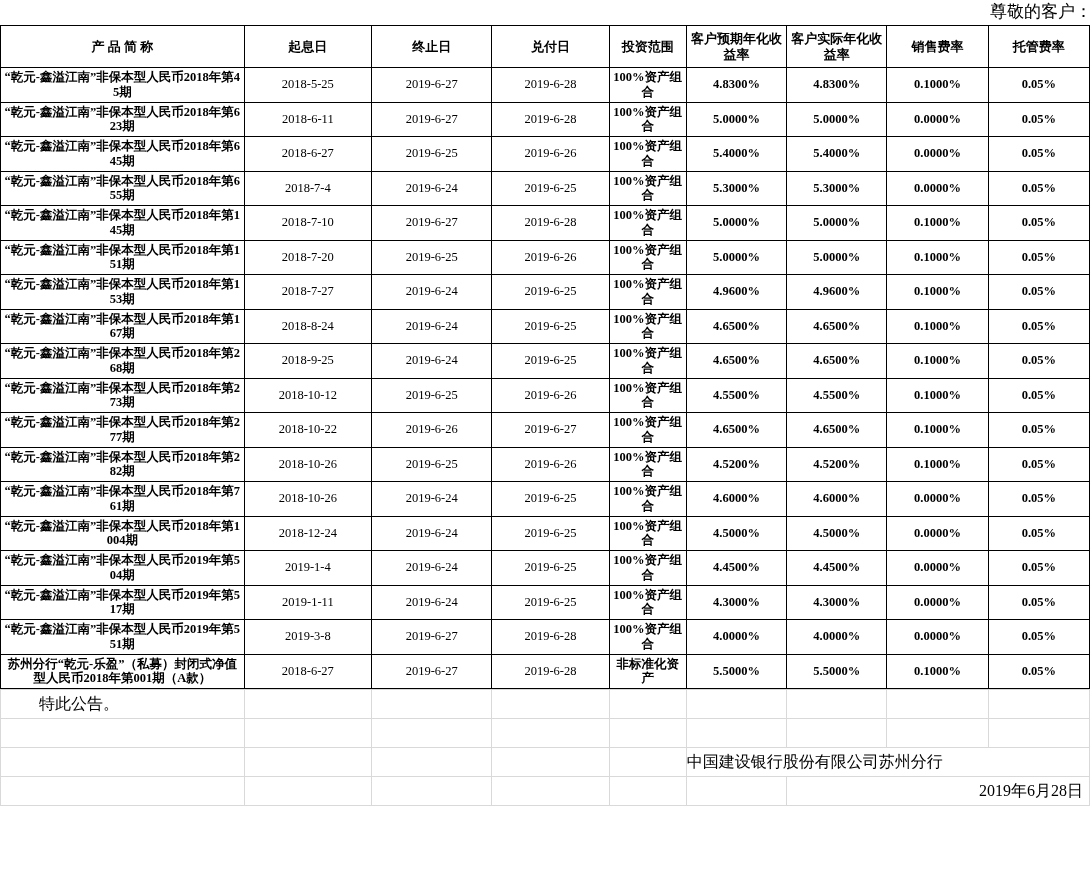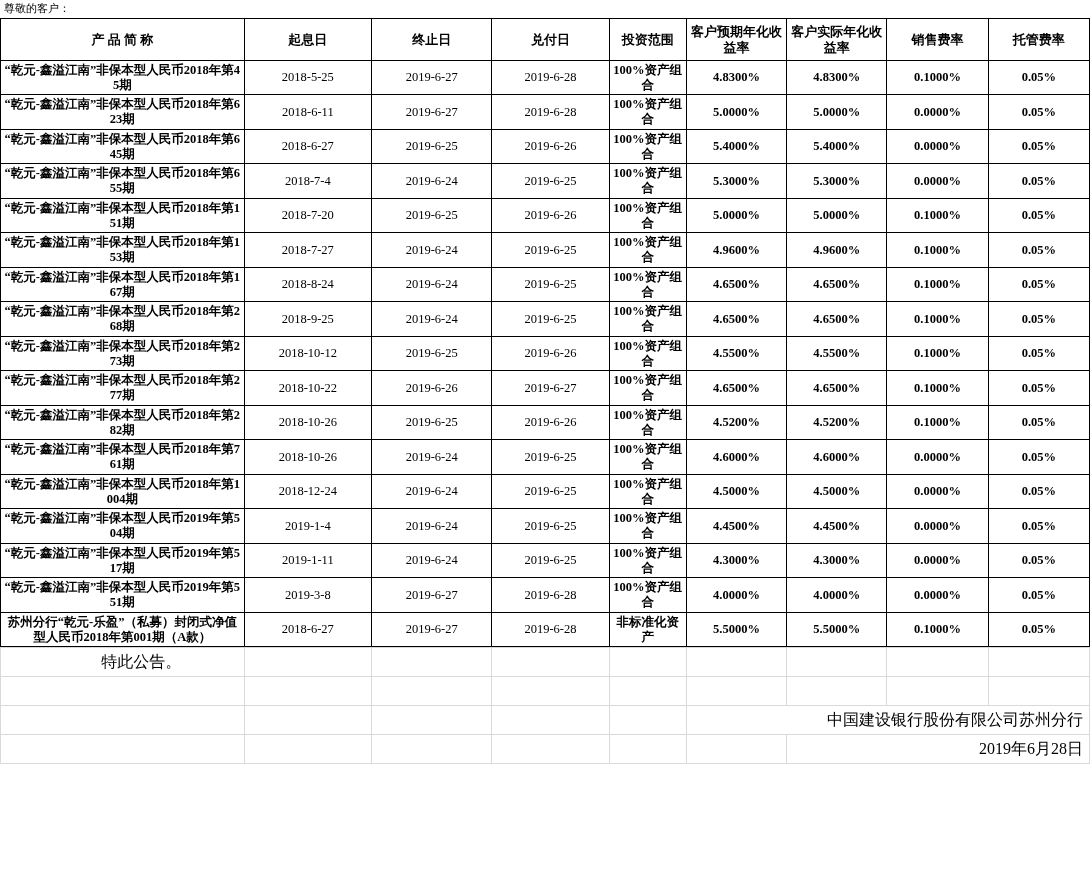"尊敬的客户：" .greeting { font-size: 11px -> 17px; text-align: none -> right }
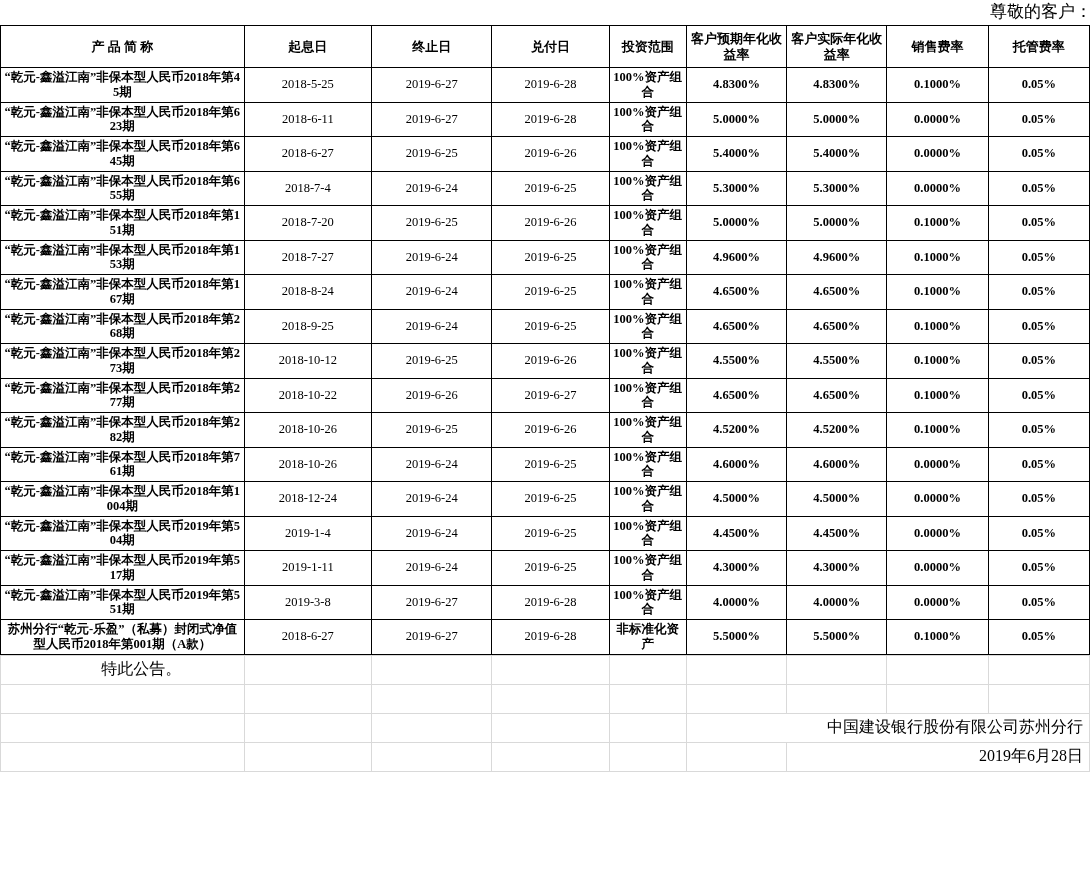"“乾元-鑫溢江南”非保本型人民币2018年第145期" tr { html: none -> <tr> <td>“乾元-鑫溢江南”非保本型人民币2018年第145期</td> <td>2018-7-10</td> <td>2019-6-27</td> <td>2019-6-28</td> <td>100%资产组合</td> <td>5.0000%</td> <td>5.0000%</td> <td>0.1000%</td> <td>0.05%</td> </tr> }
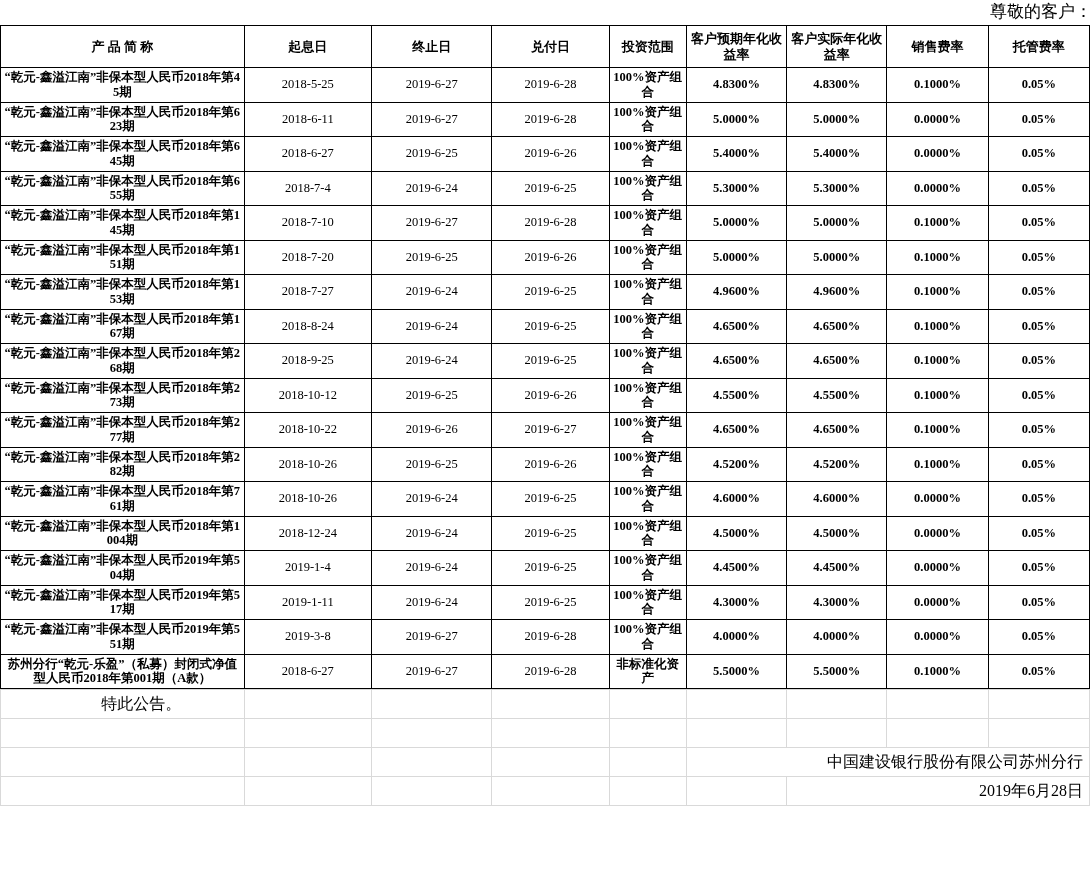"特此公告。" .notice { text-align: center -> left }
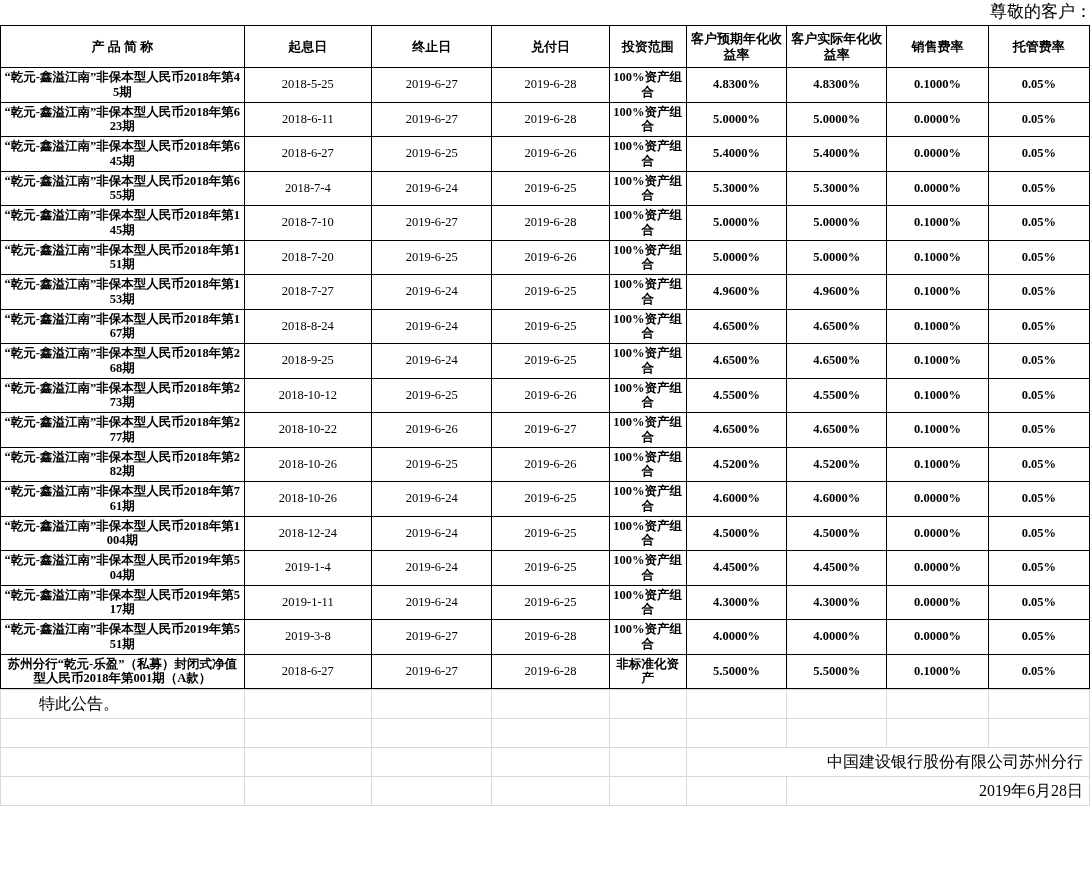"中国建设银行股份有限公司苏州分行" .bank { text-align: right -> left }
